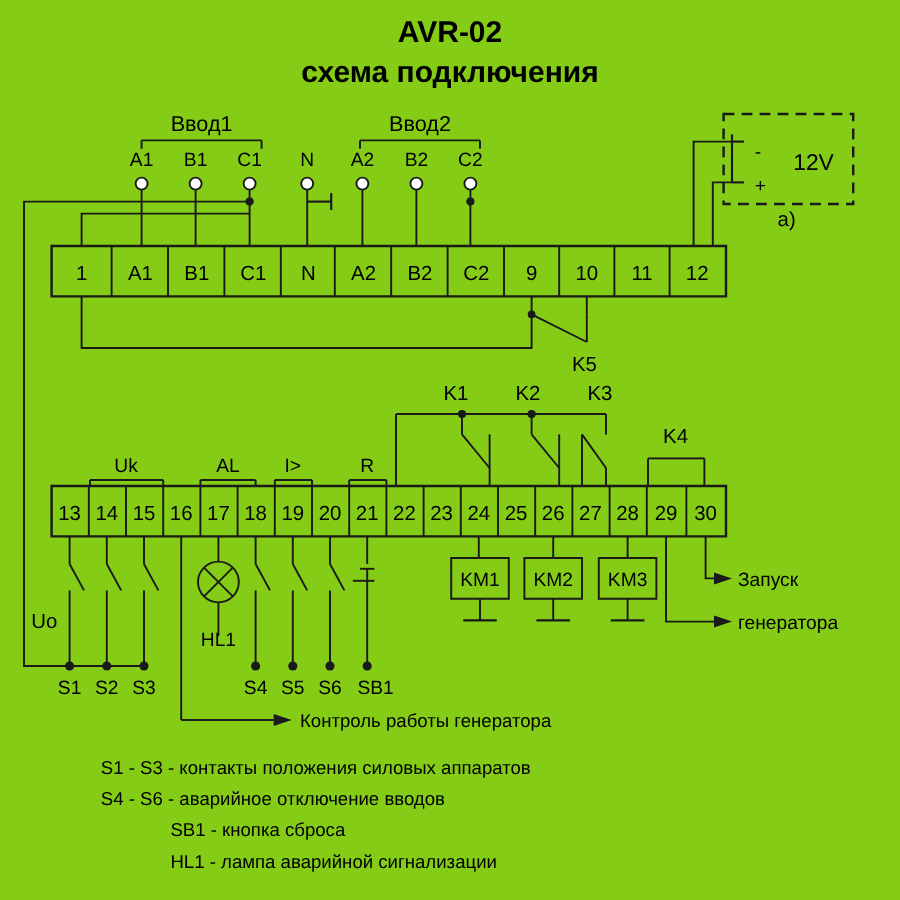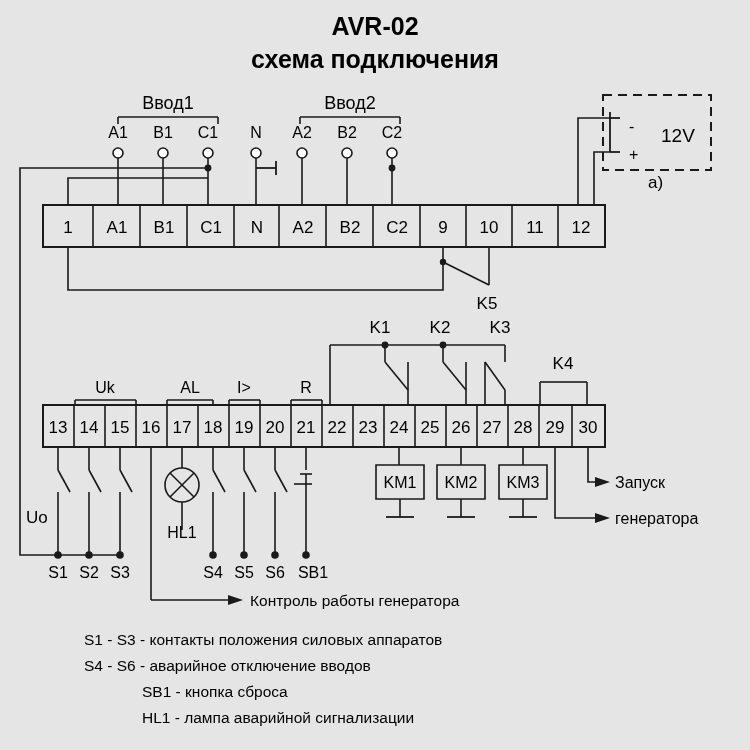"AVR-02" #page { background: #e5e5e5 -> #84cc16 }
